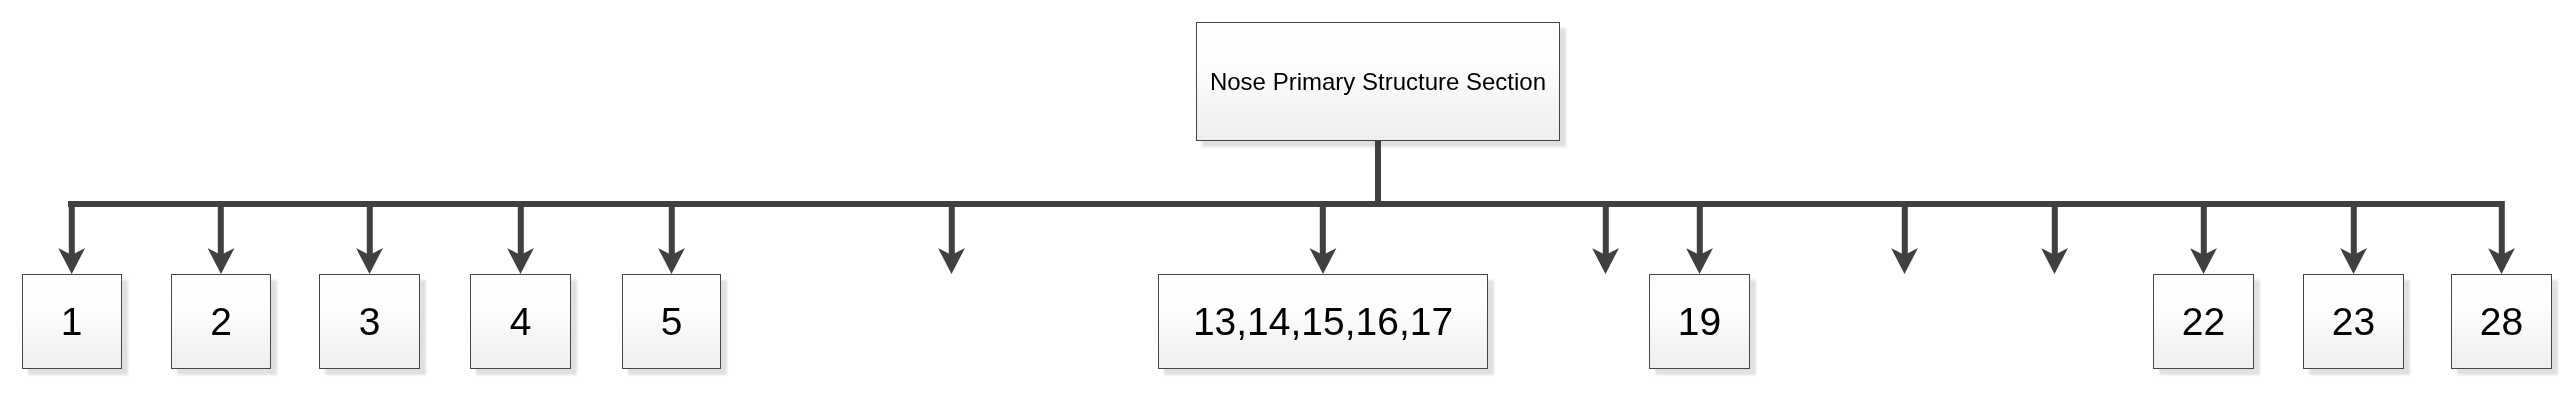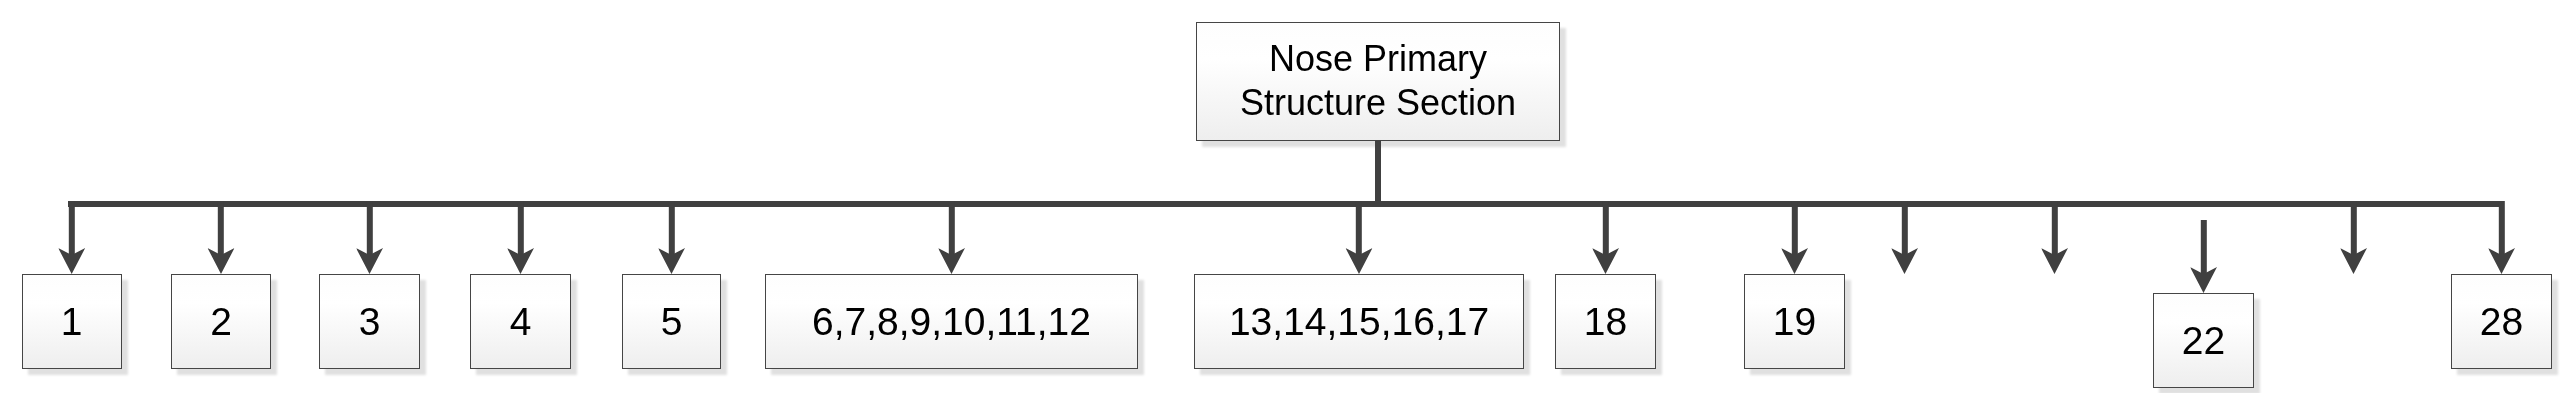"Nose Primary Structure Section" .root-node { font-size: 36px -> 24px }
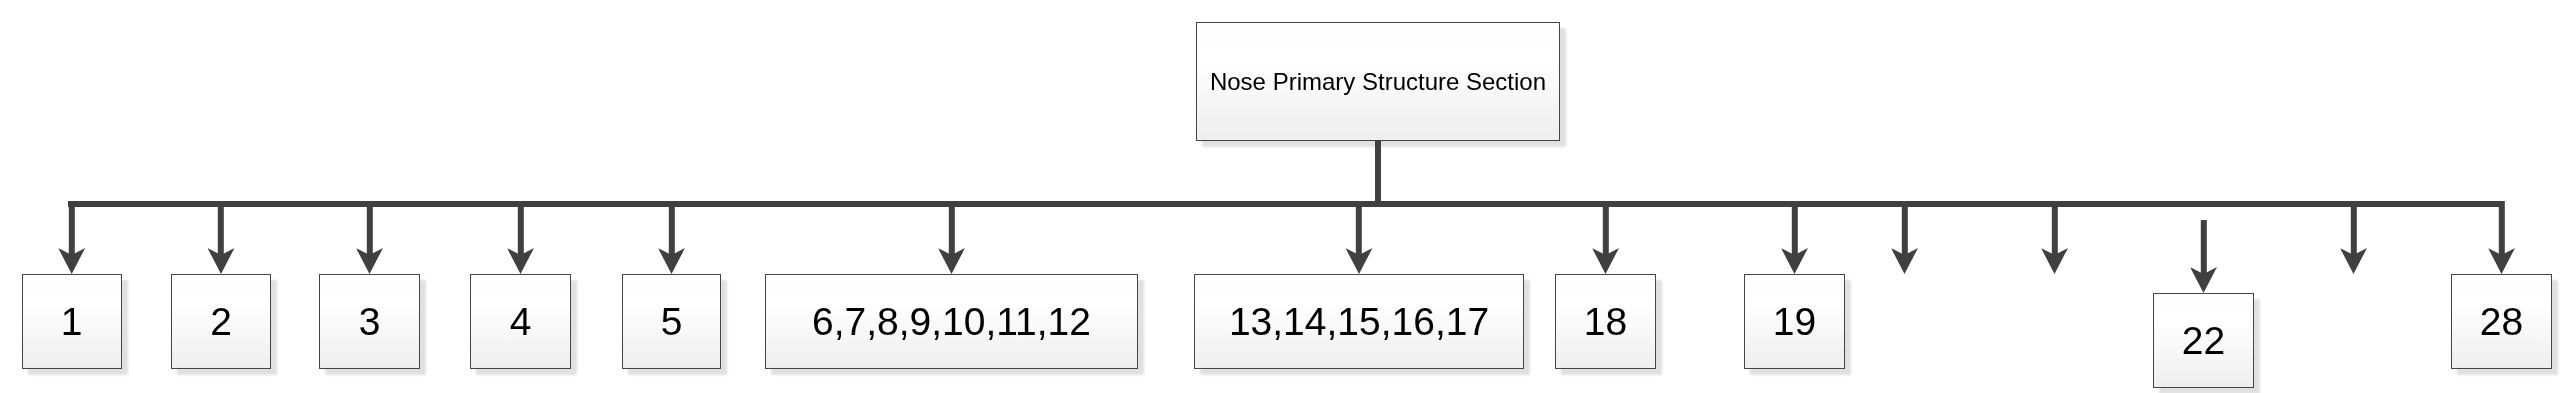"6,7,8,9,10,11,12" div.node-box { html: <div> <span>6,7,8,9,10,11,12</span> </div> -> none }
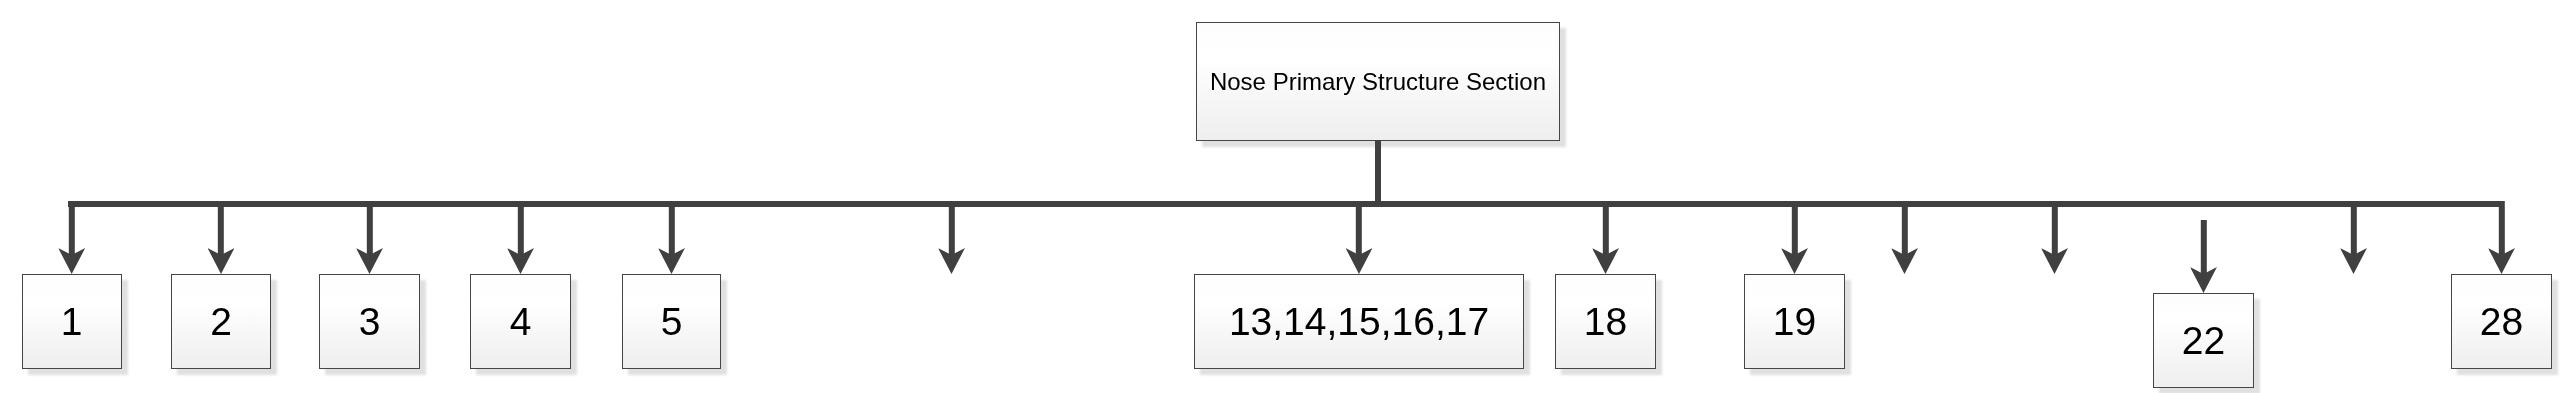"13,14,15,16,17" div.child { left: 1194px -> 1158px }
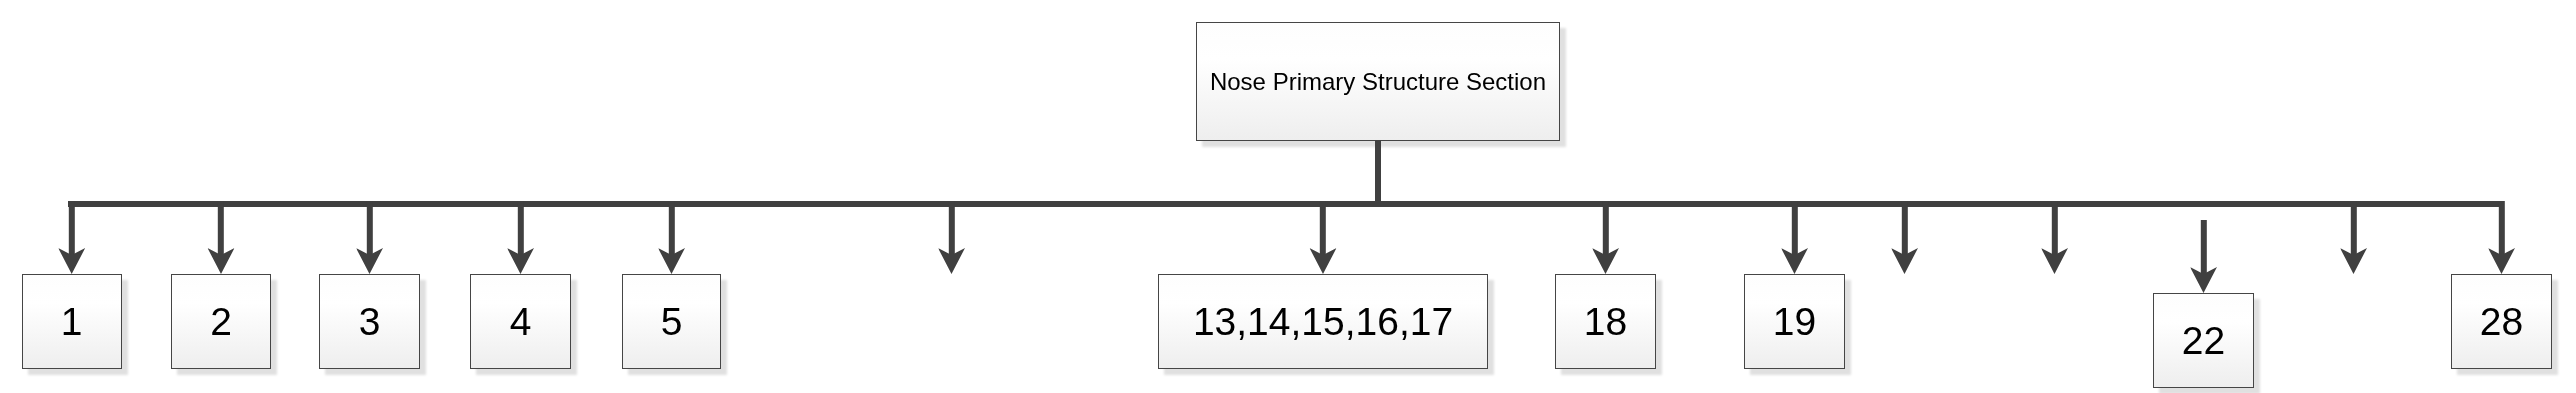"18" div.node-box { html: <div> <span>18</span> </div> -> none }
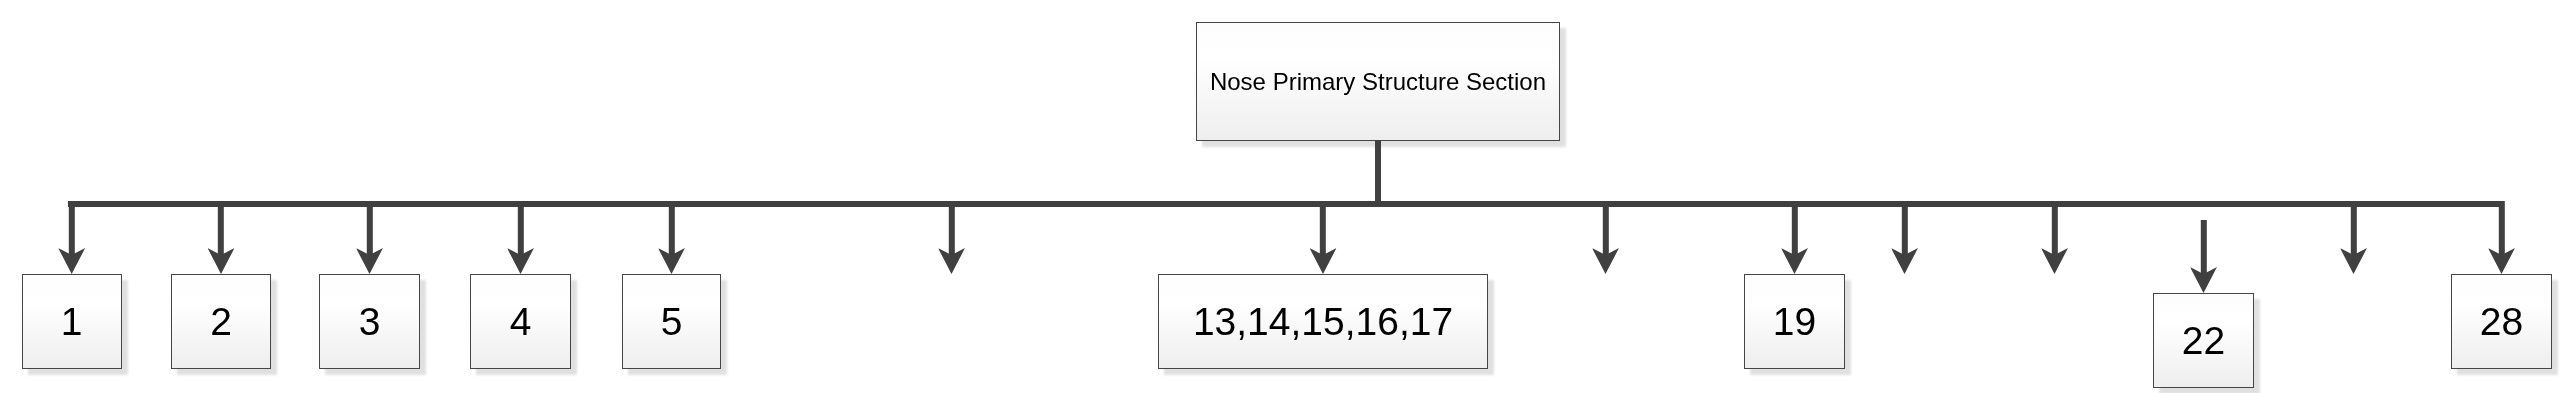"19" div.child { left: 1744px -> 1649px }
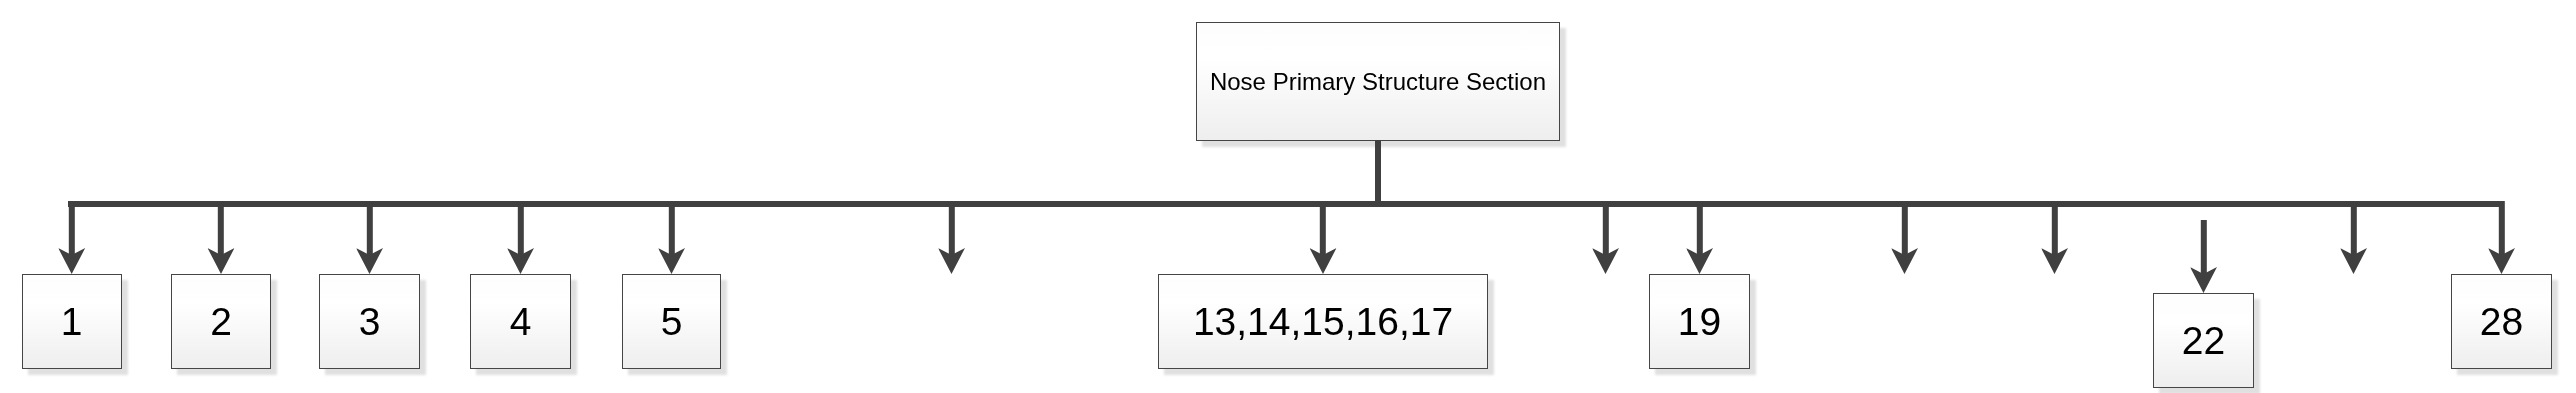"22" div.child { margin-top: 19px -> none }
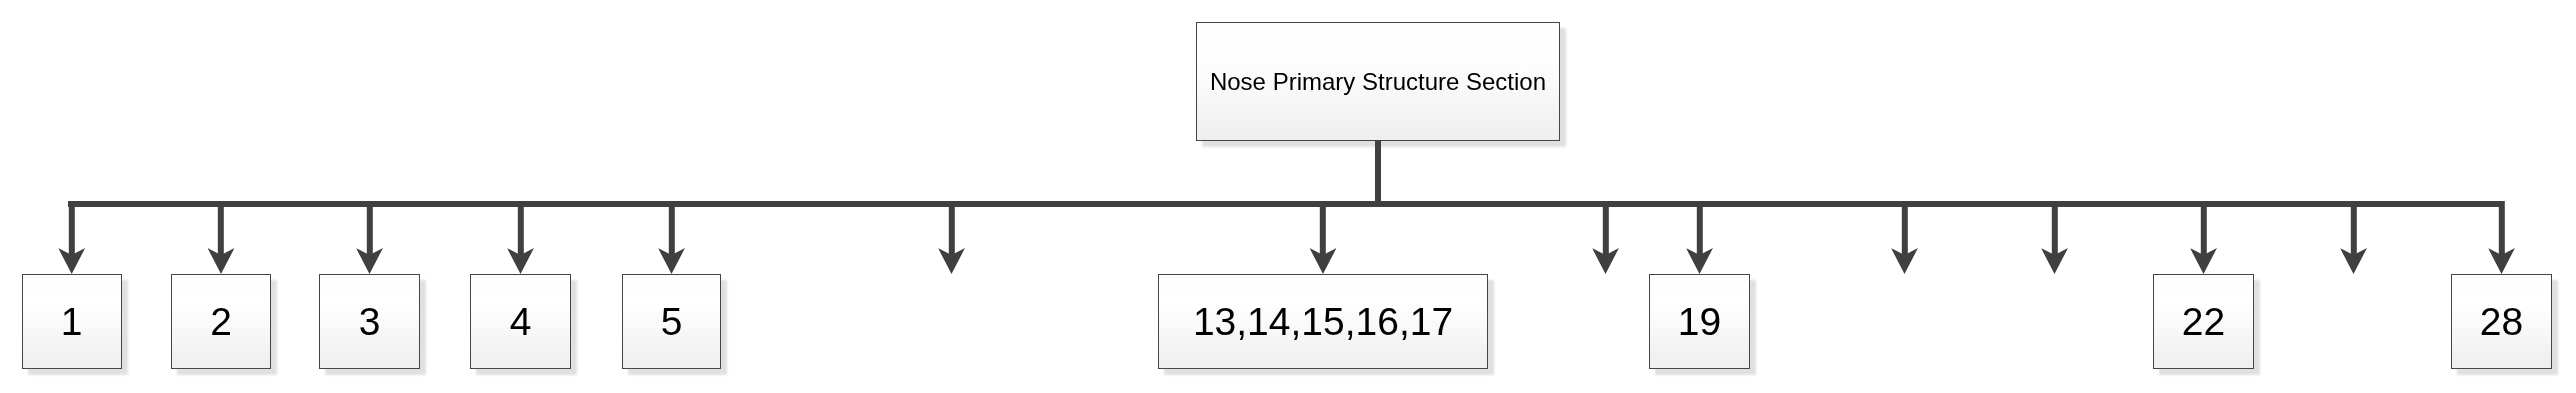"23" div.node-box { html: none -> <div> <span>23</span> </div> }
